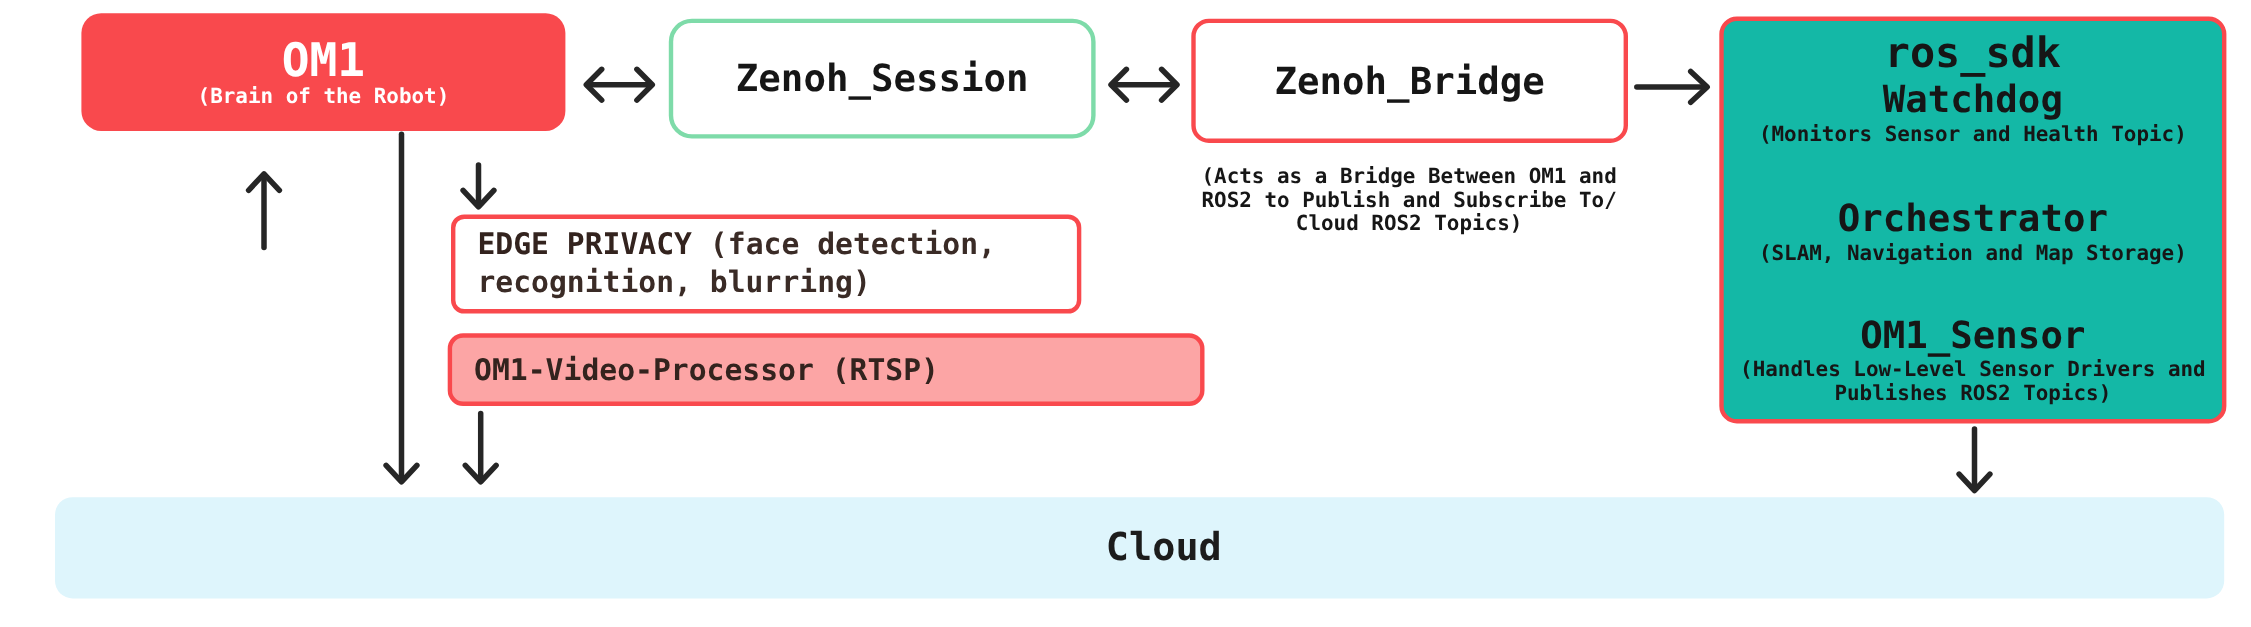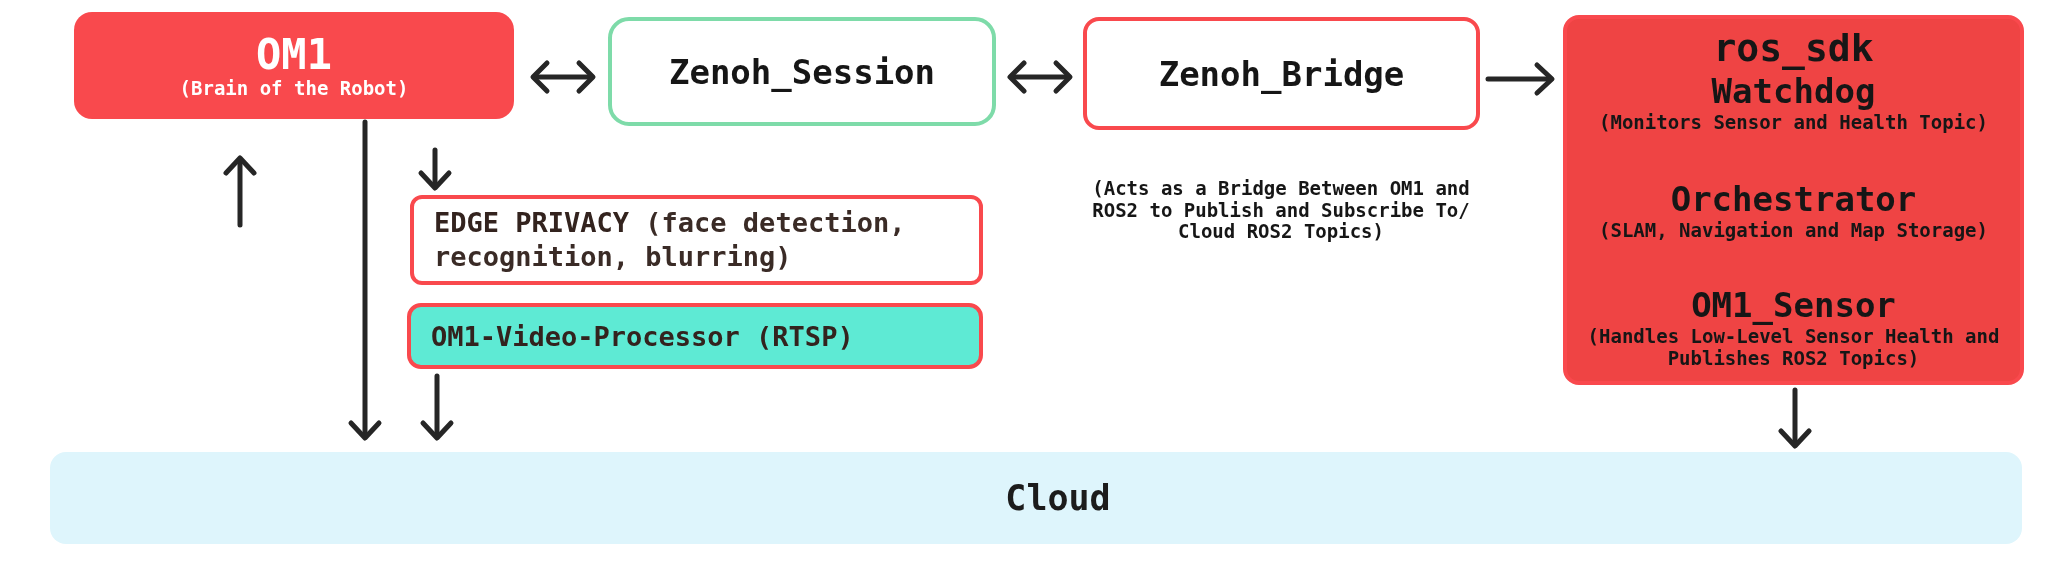"ros_sdk" .ros-box { background: #ef4444 -> #14b8a6 }
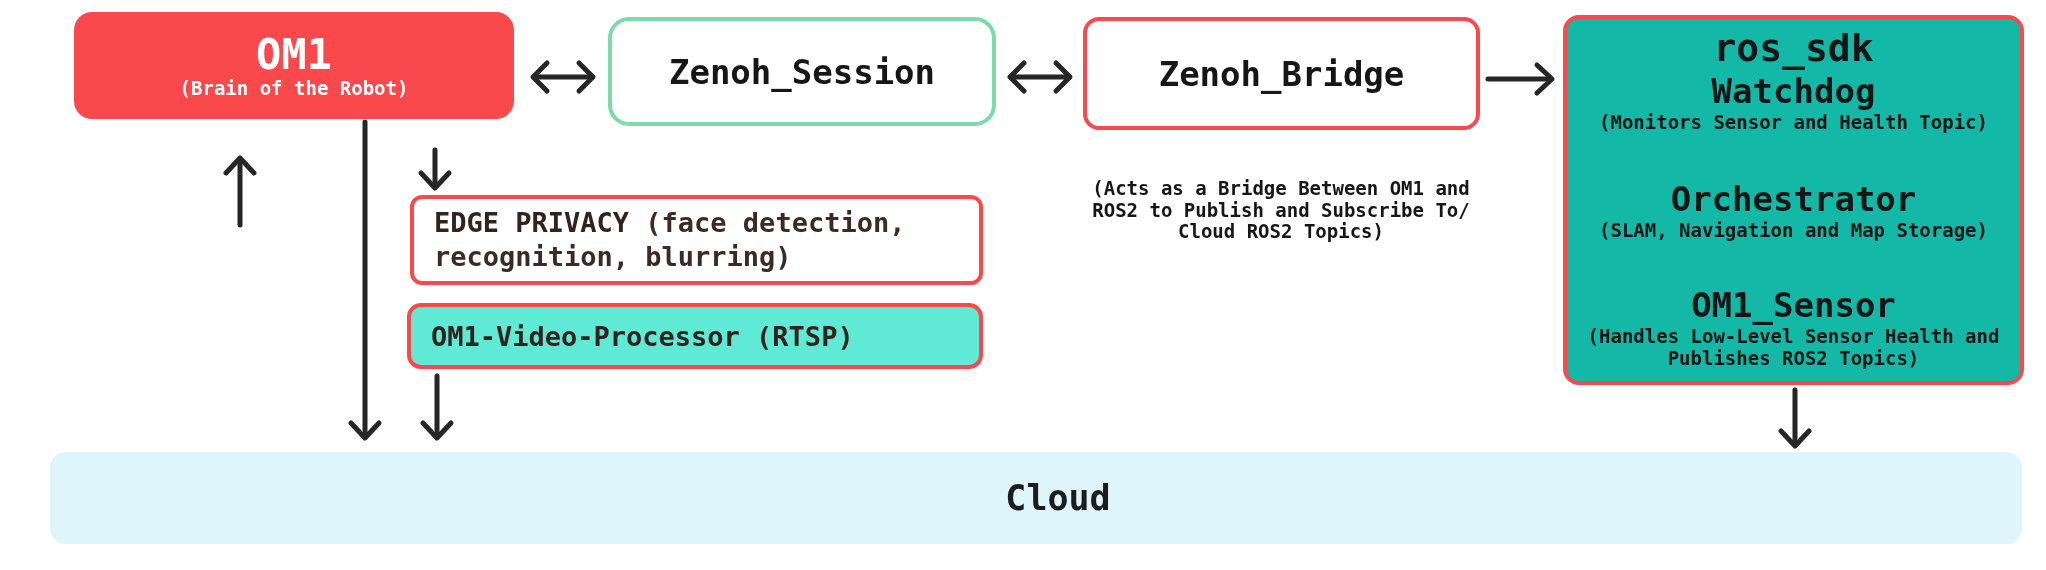"(Acts as a Bridge Between" .bridge-caption { margin-top: 28px -> none }
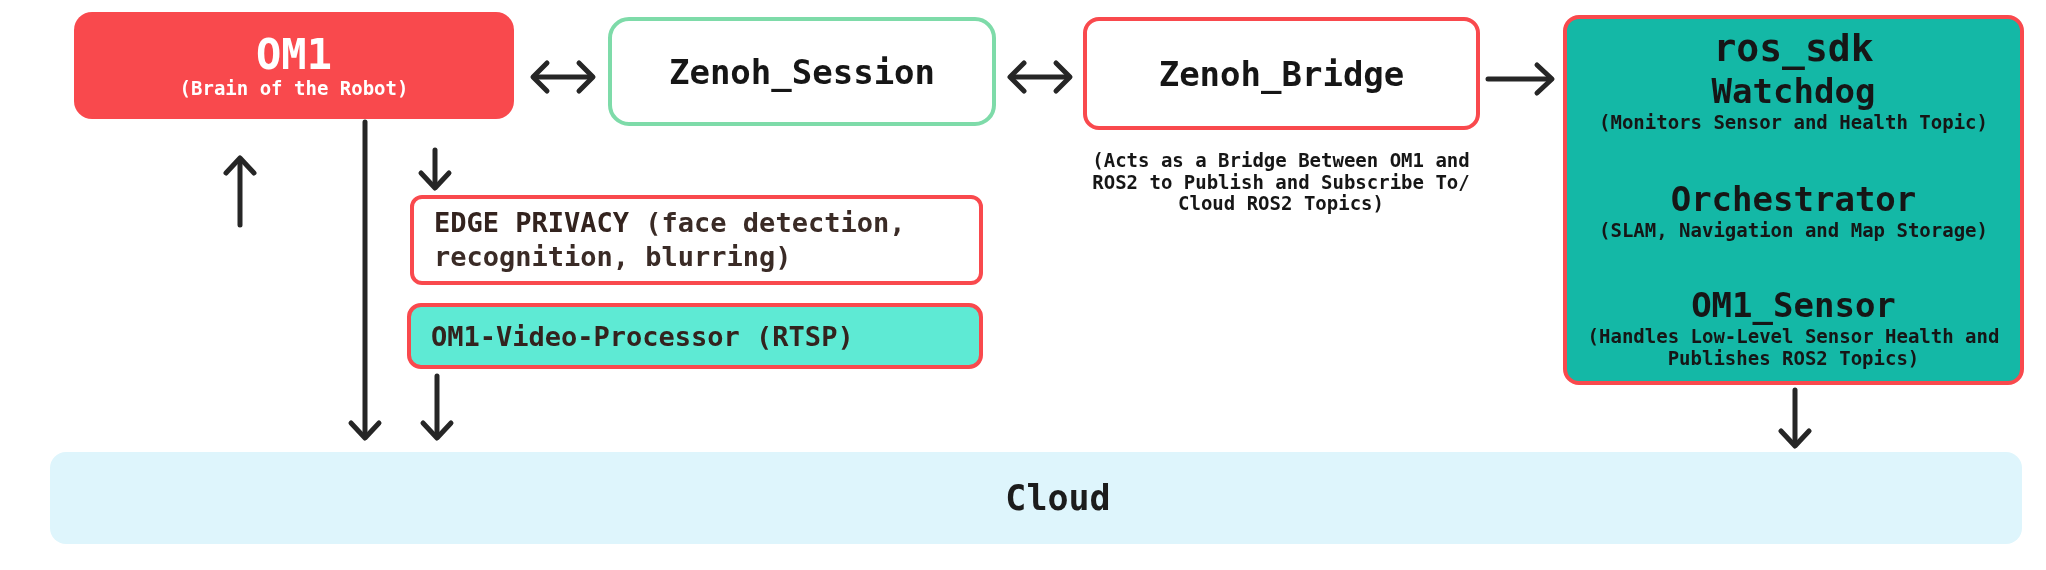"OM1-Video-Processor (RTSP)" .video-box { background: #5eead4 -> #fca5a5; width: 576px -> 688px }
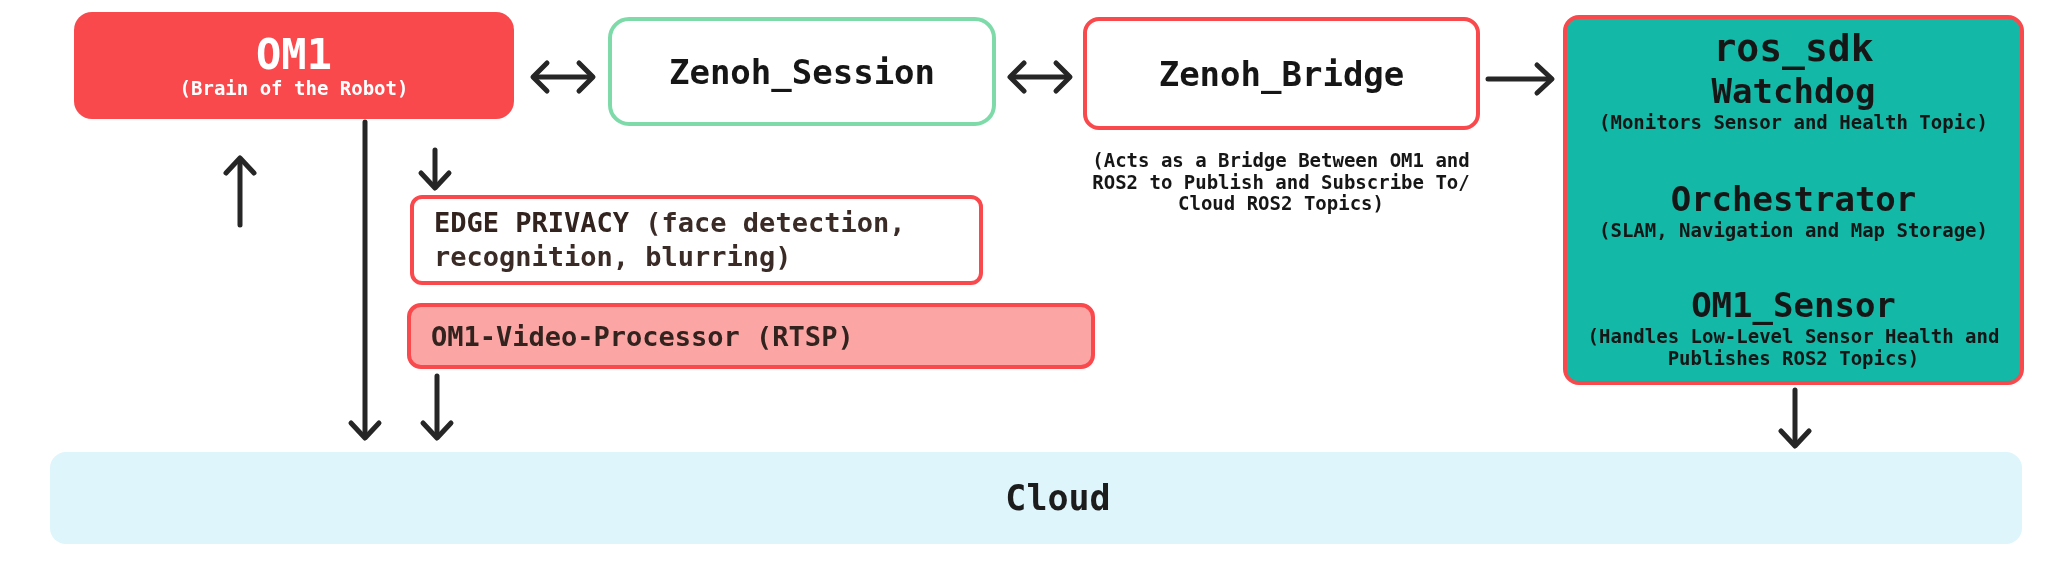"(Handles Low-Level Sensor Health and" div.ros-comp-desc { text: Health -> Drivers }
